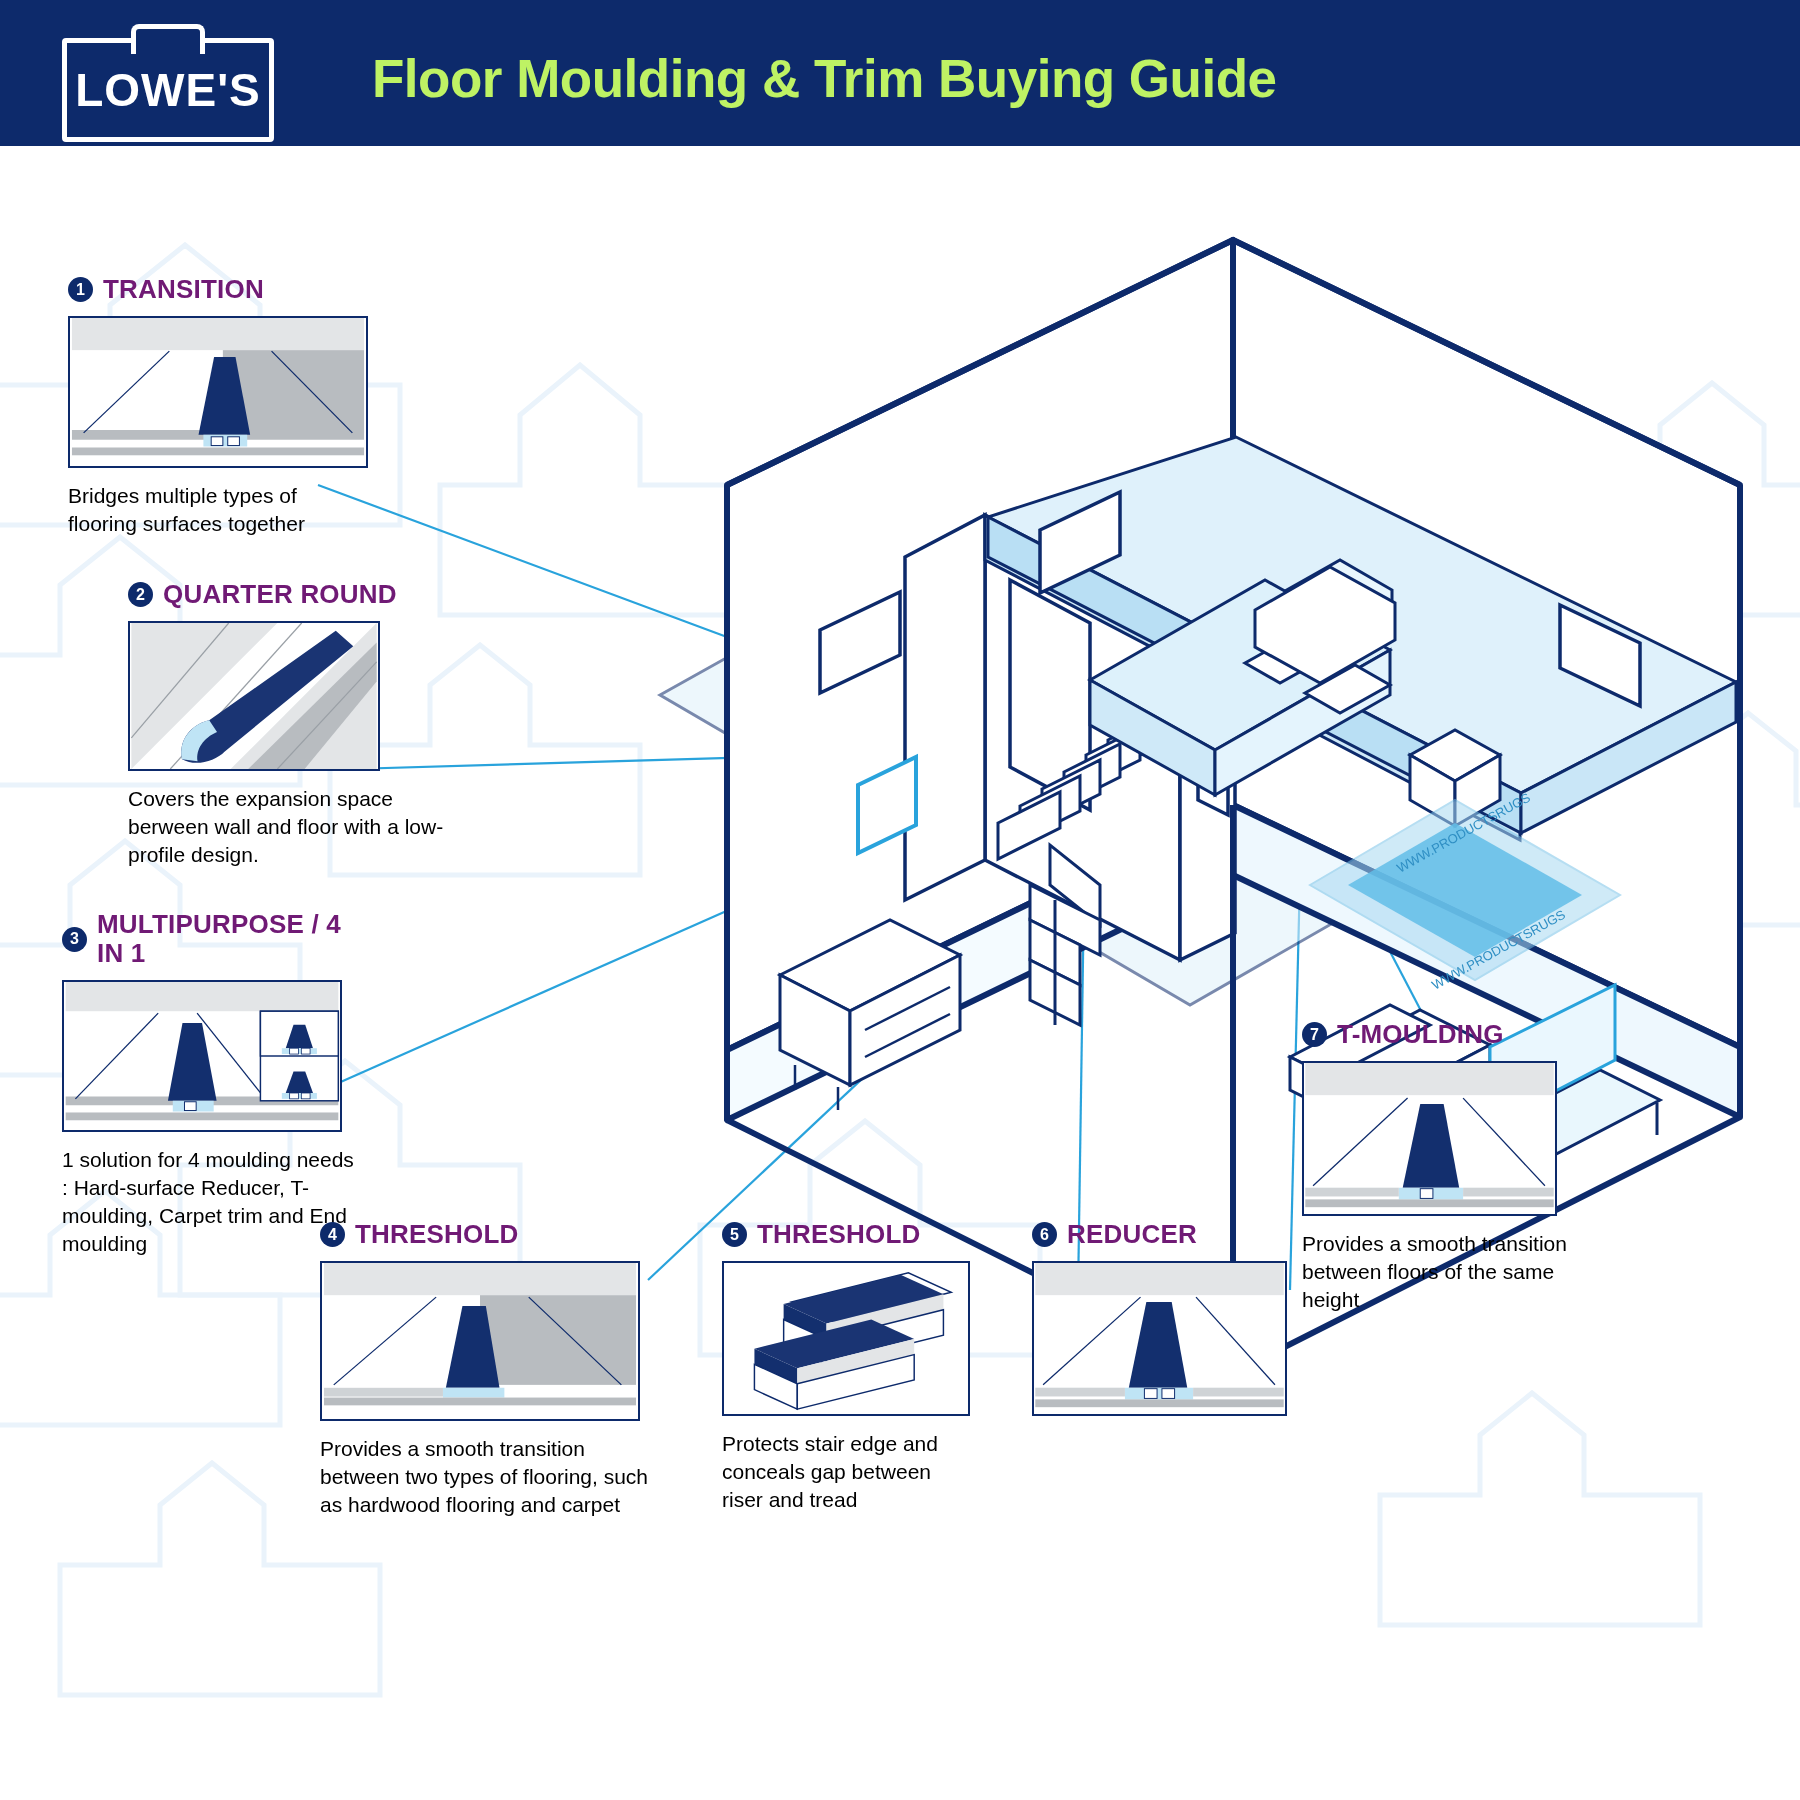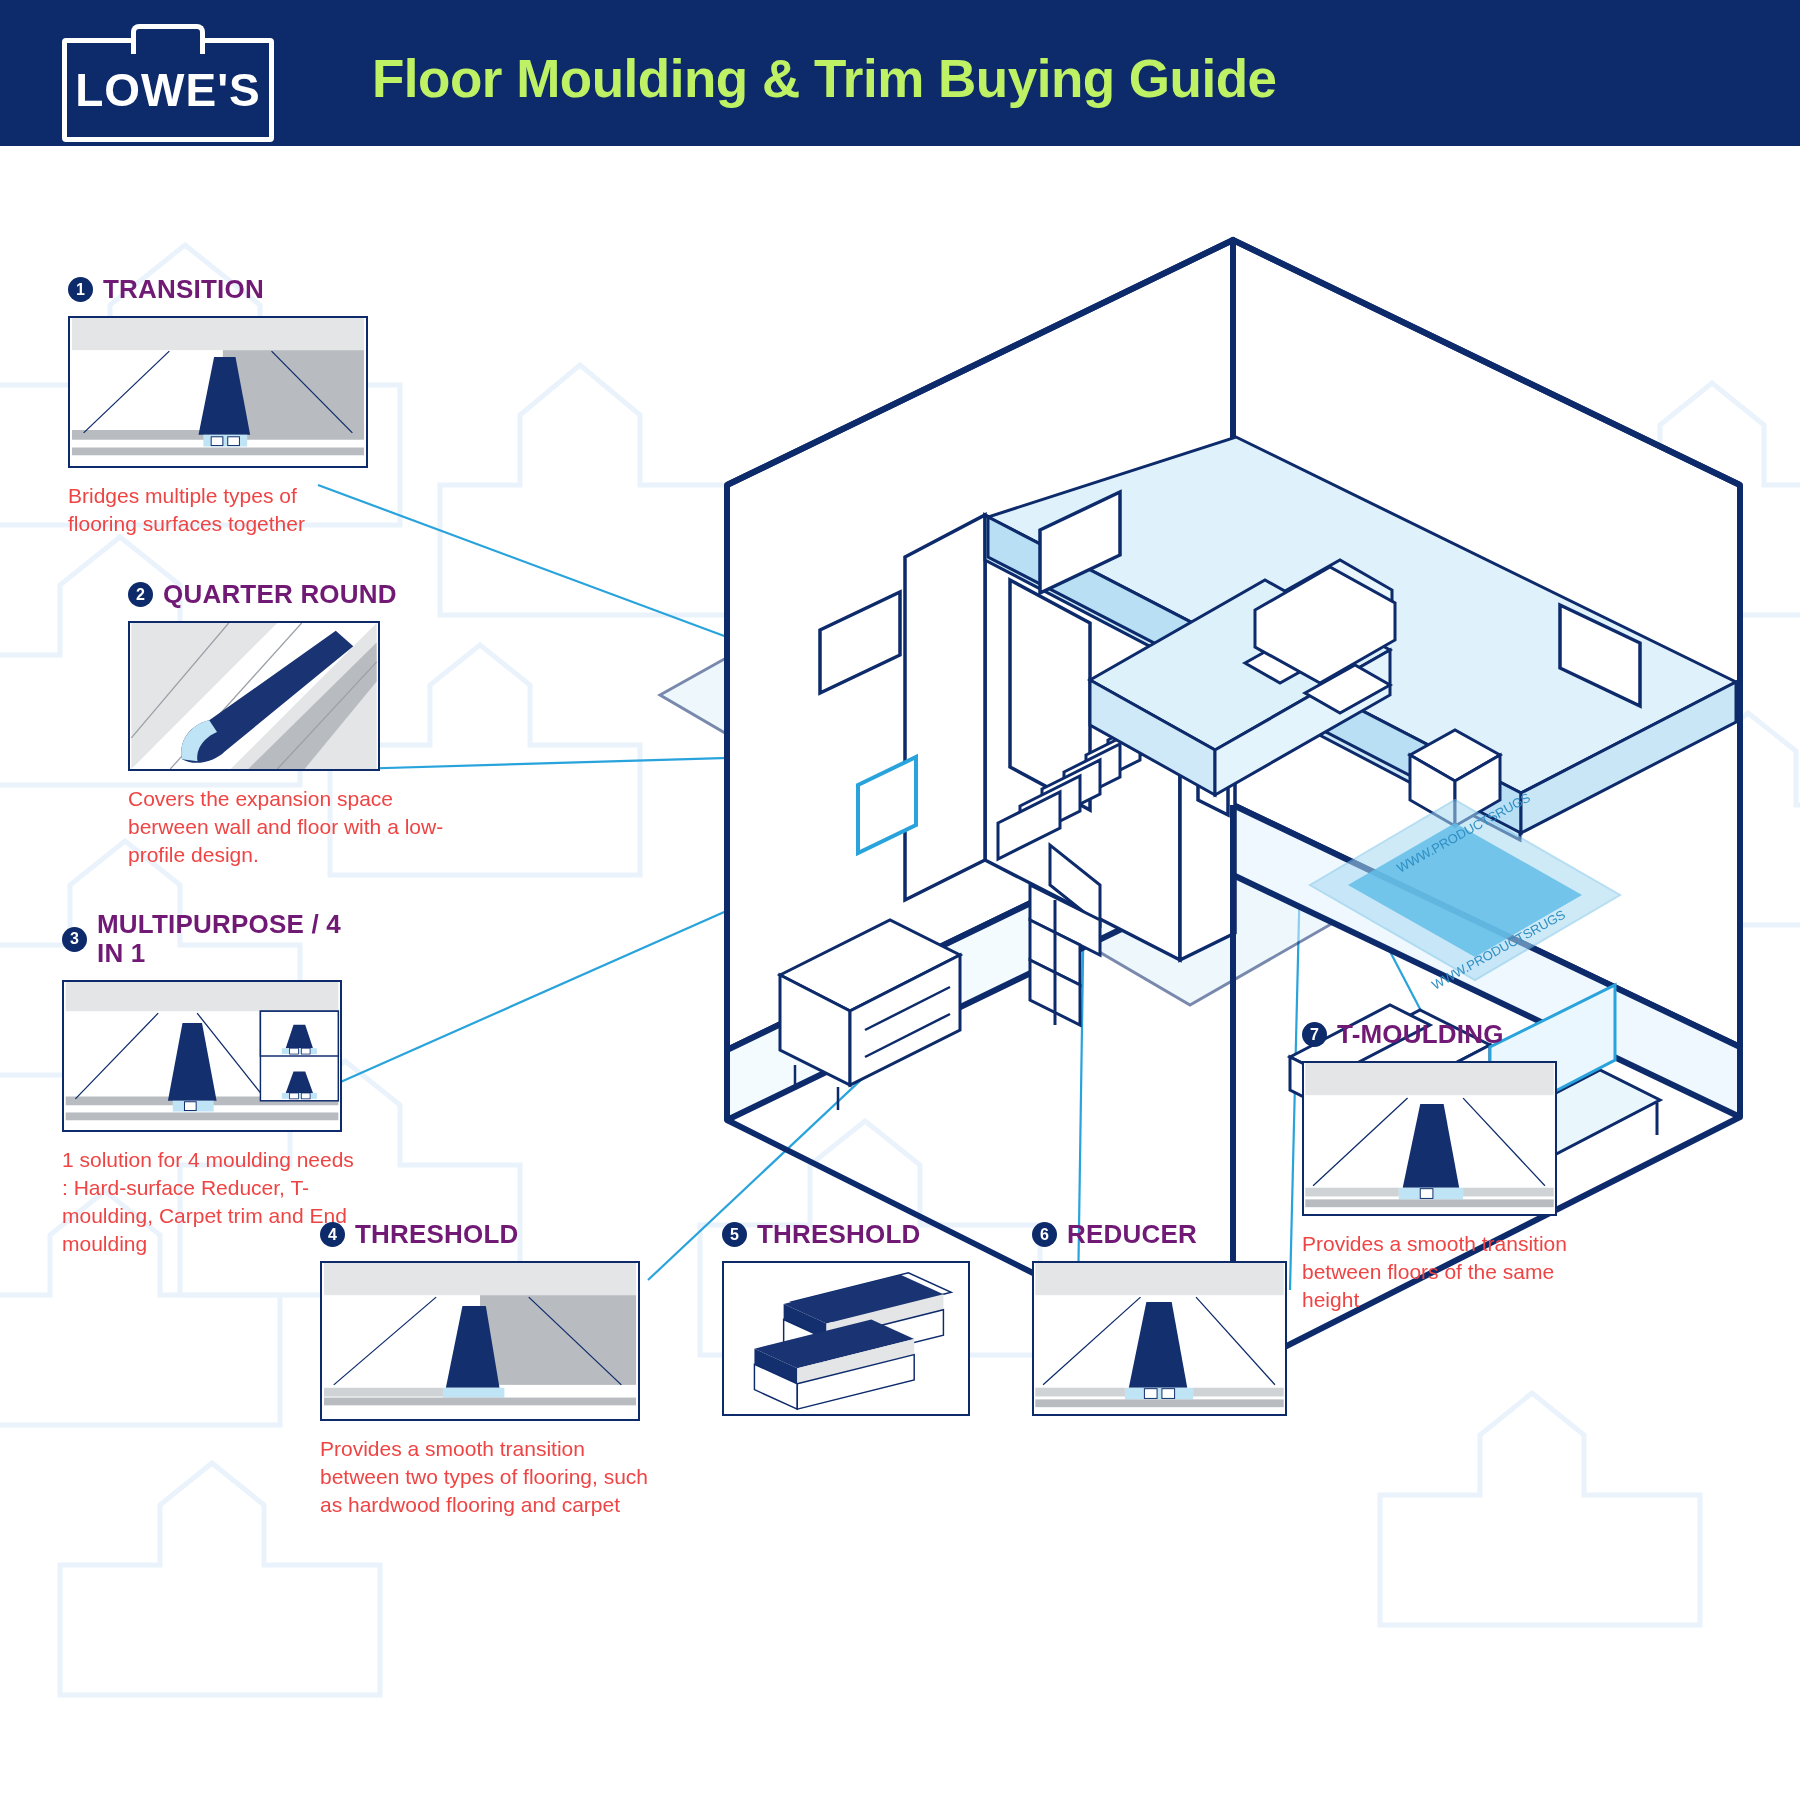"Bridges multiple types of flooring" .callout-desc { color: #ef4444 -> #000000 }
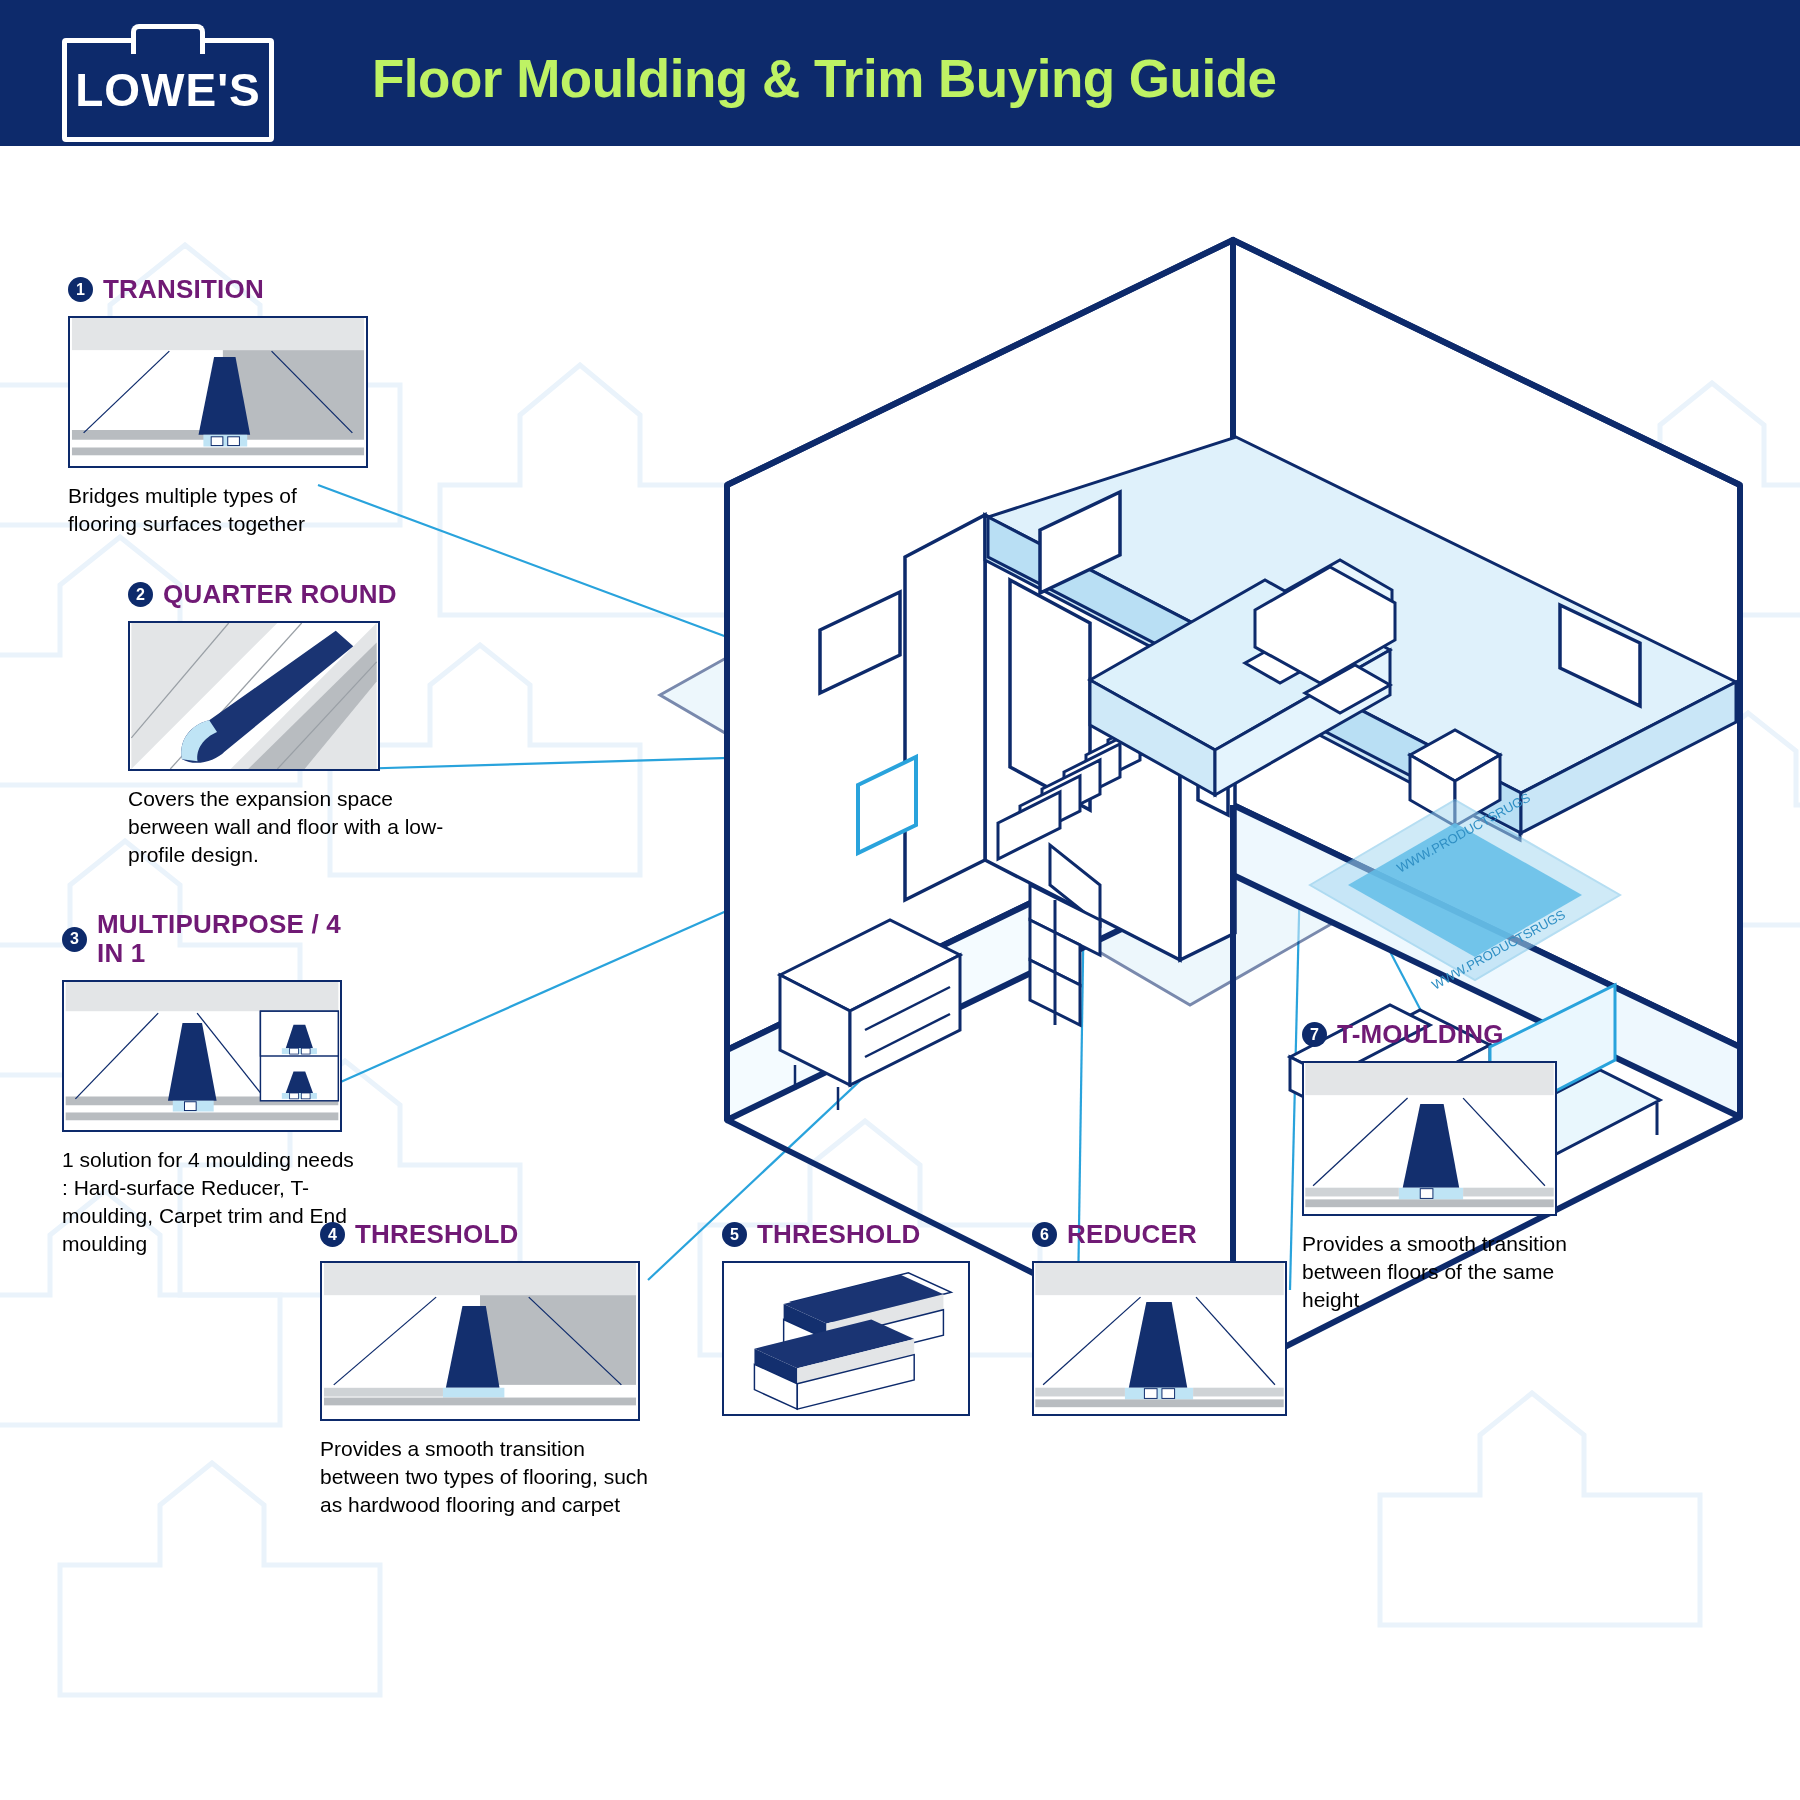"Protects stair edge and conceals" div.callout-desc { html: none -> <div>Protects stair edge and conceals gap between riser and tread</div> }
